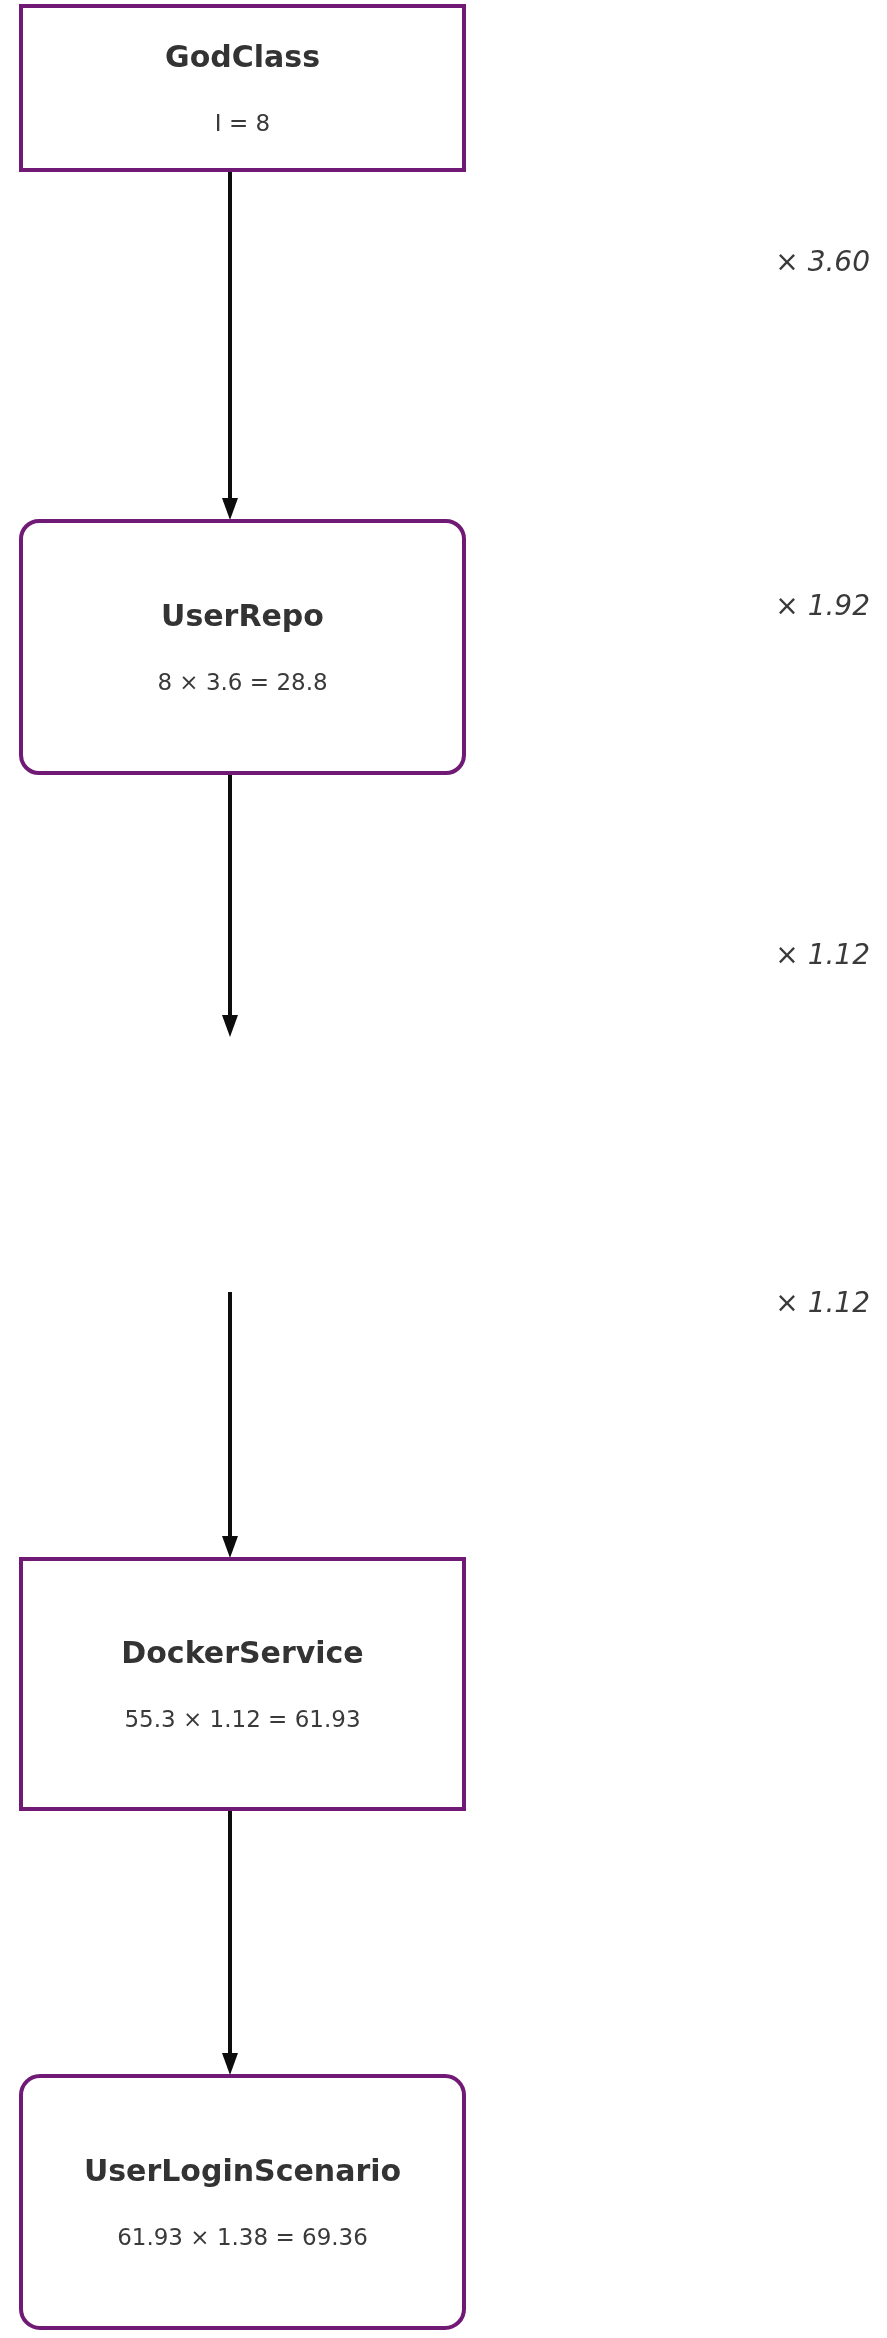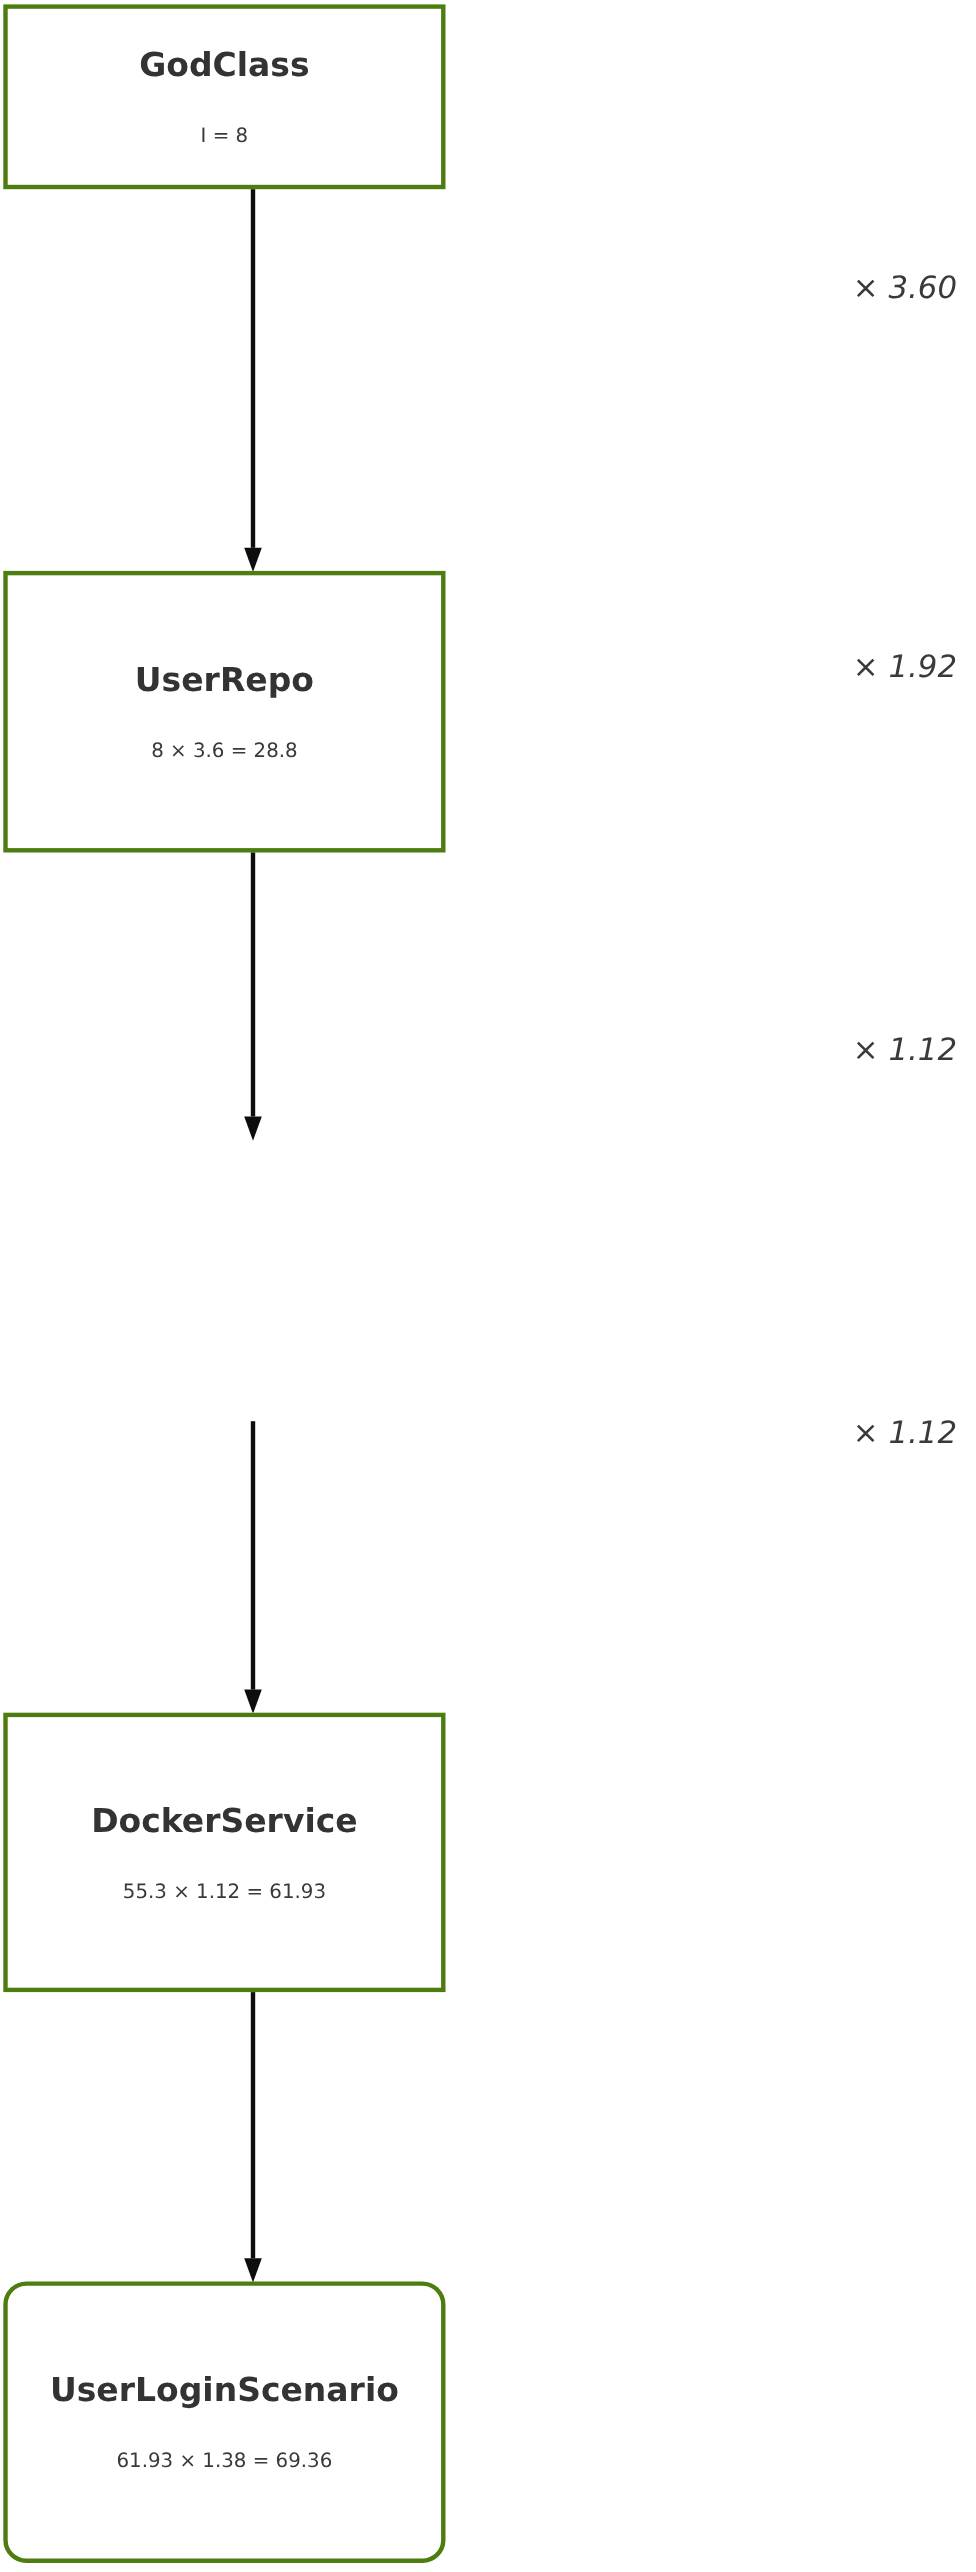"GodClass" .node-box { border: 4px solid #4d7c0f -> 4px solid #701a75; left: 3px -> 19px; width: 402px -> 447px }
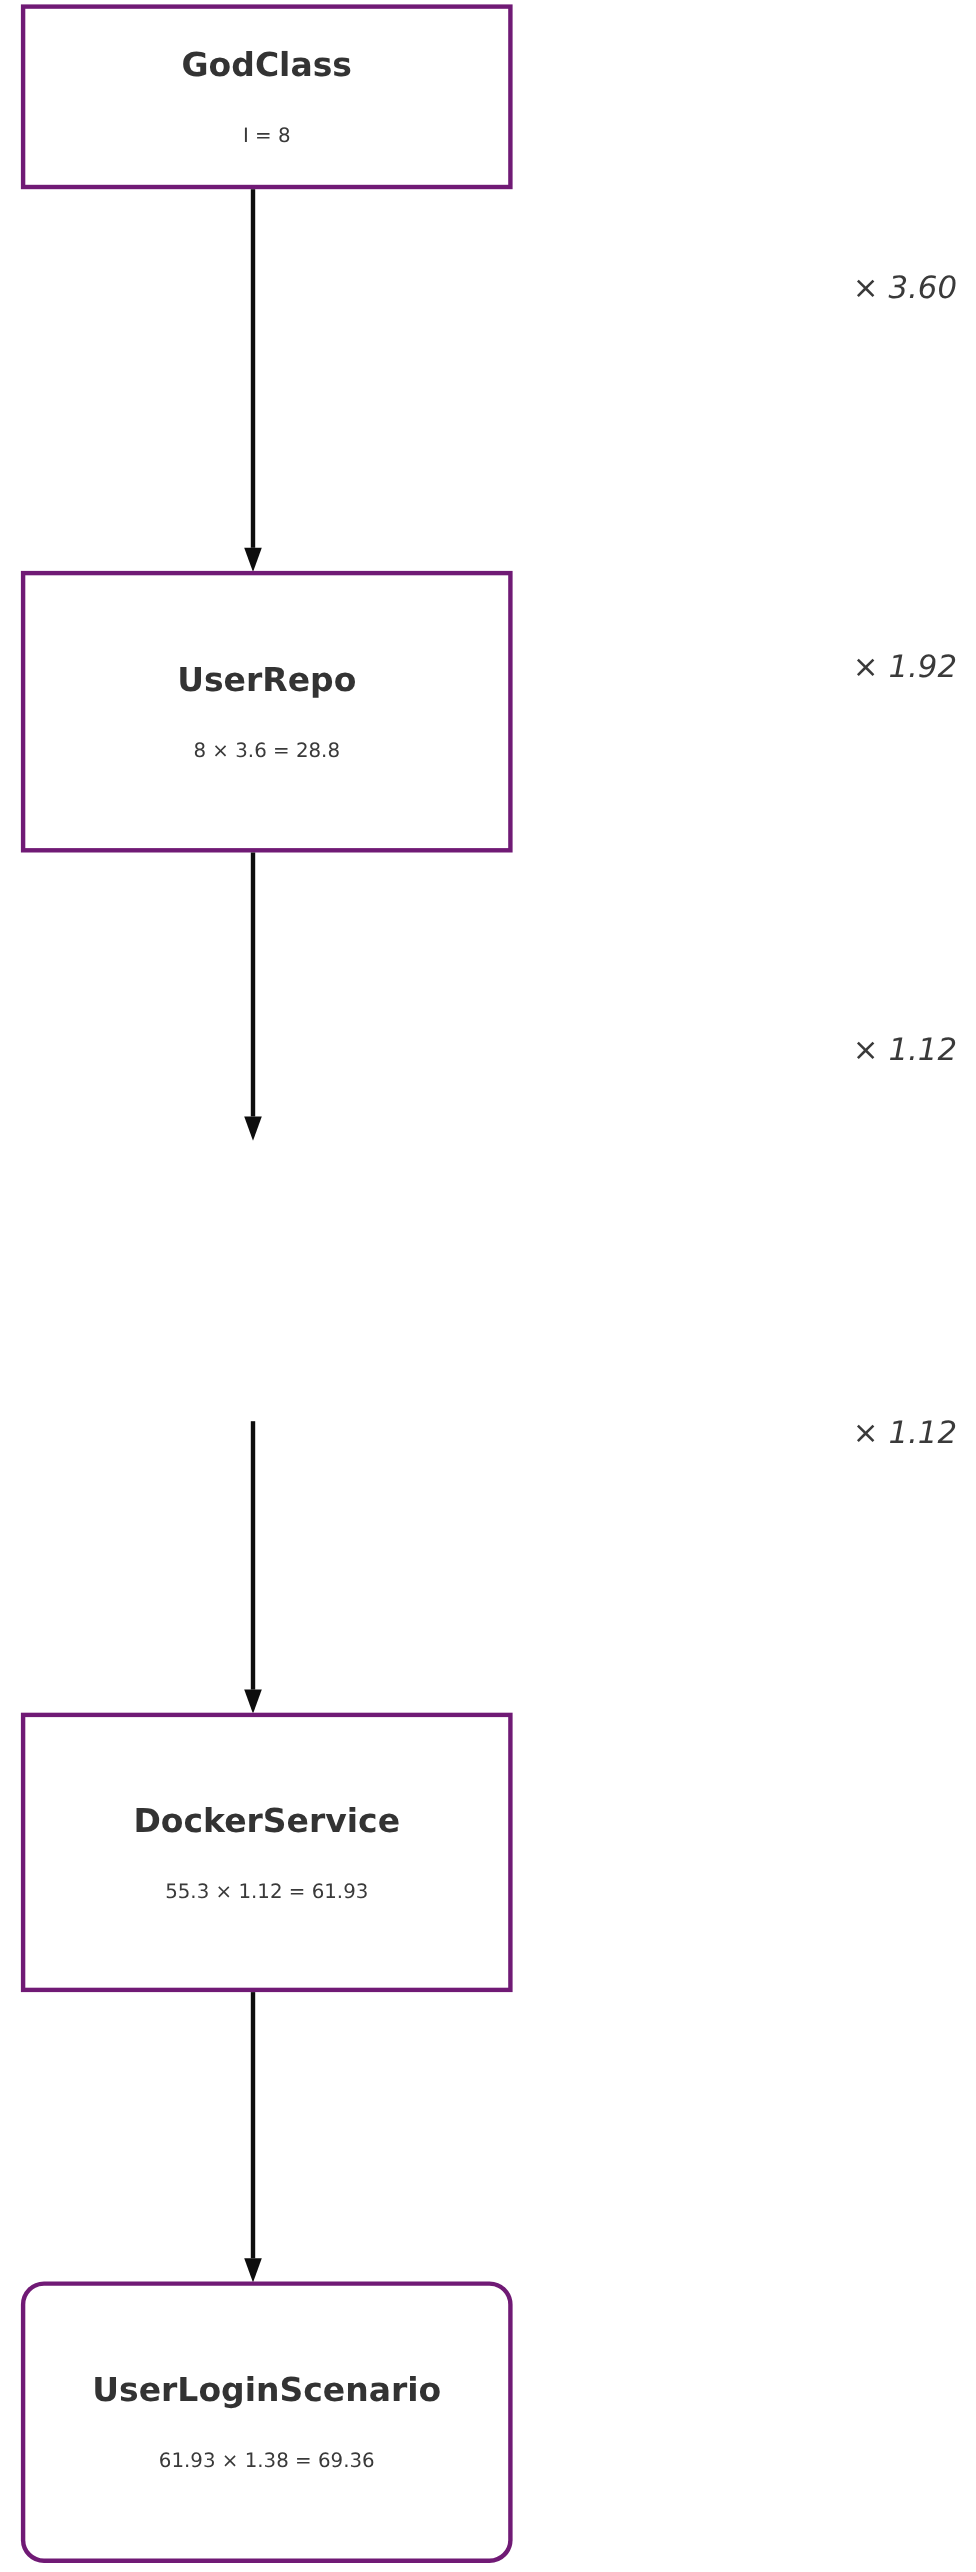"I = 8" .node-formula { font-size: 18px -> 23px }
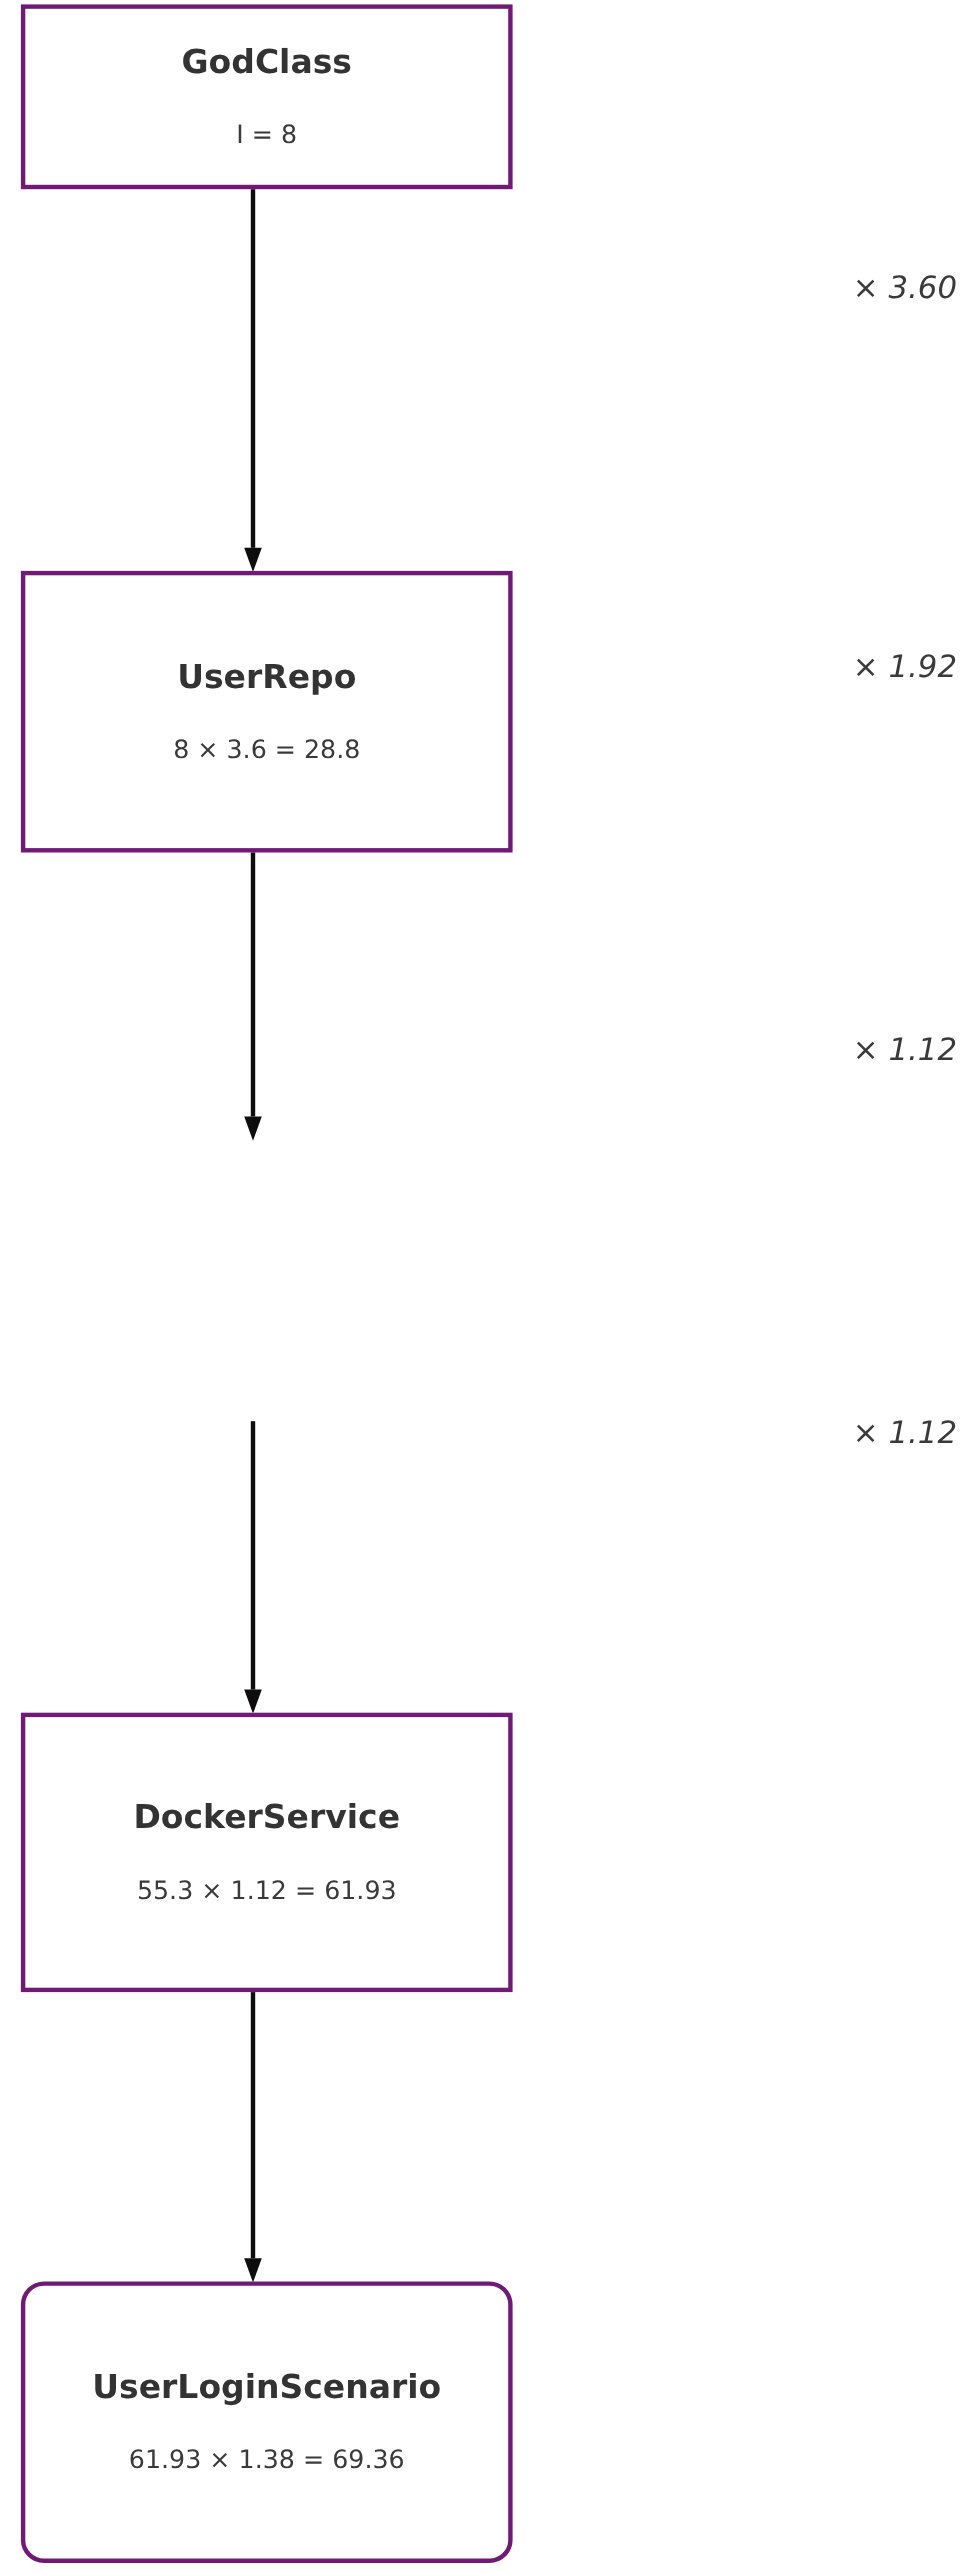"UserRepo" #node-1 { border-radius: none -> 20px }
